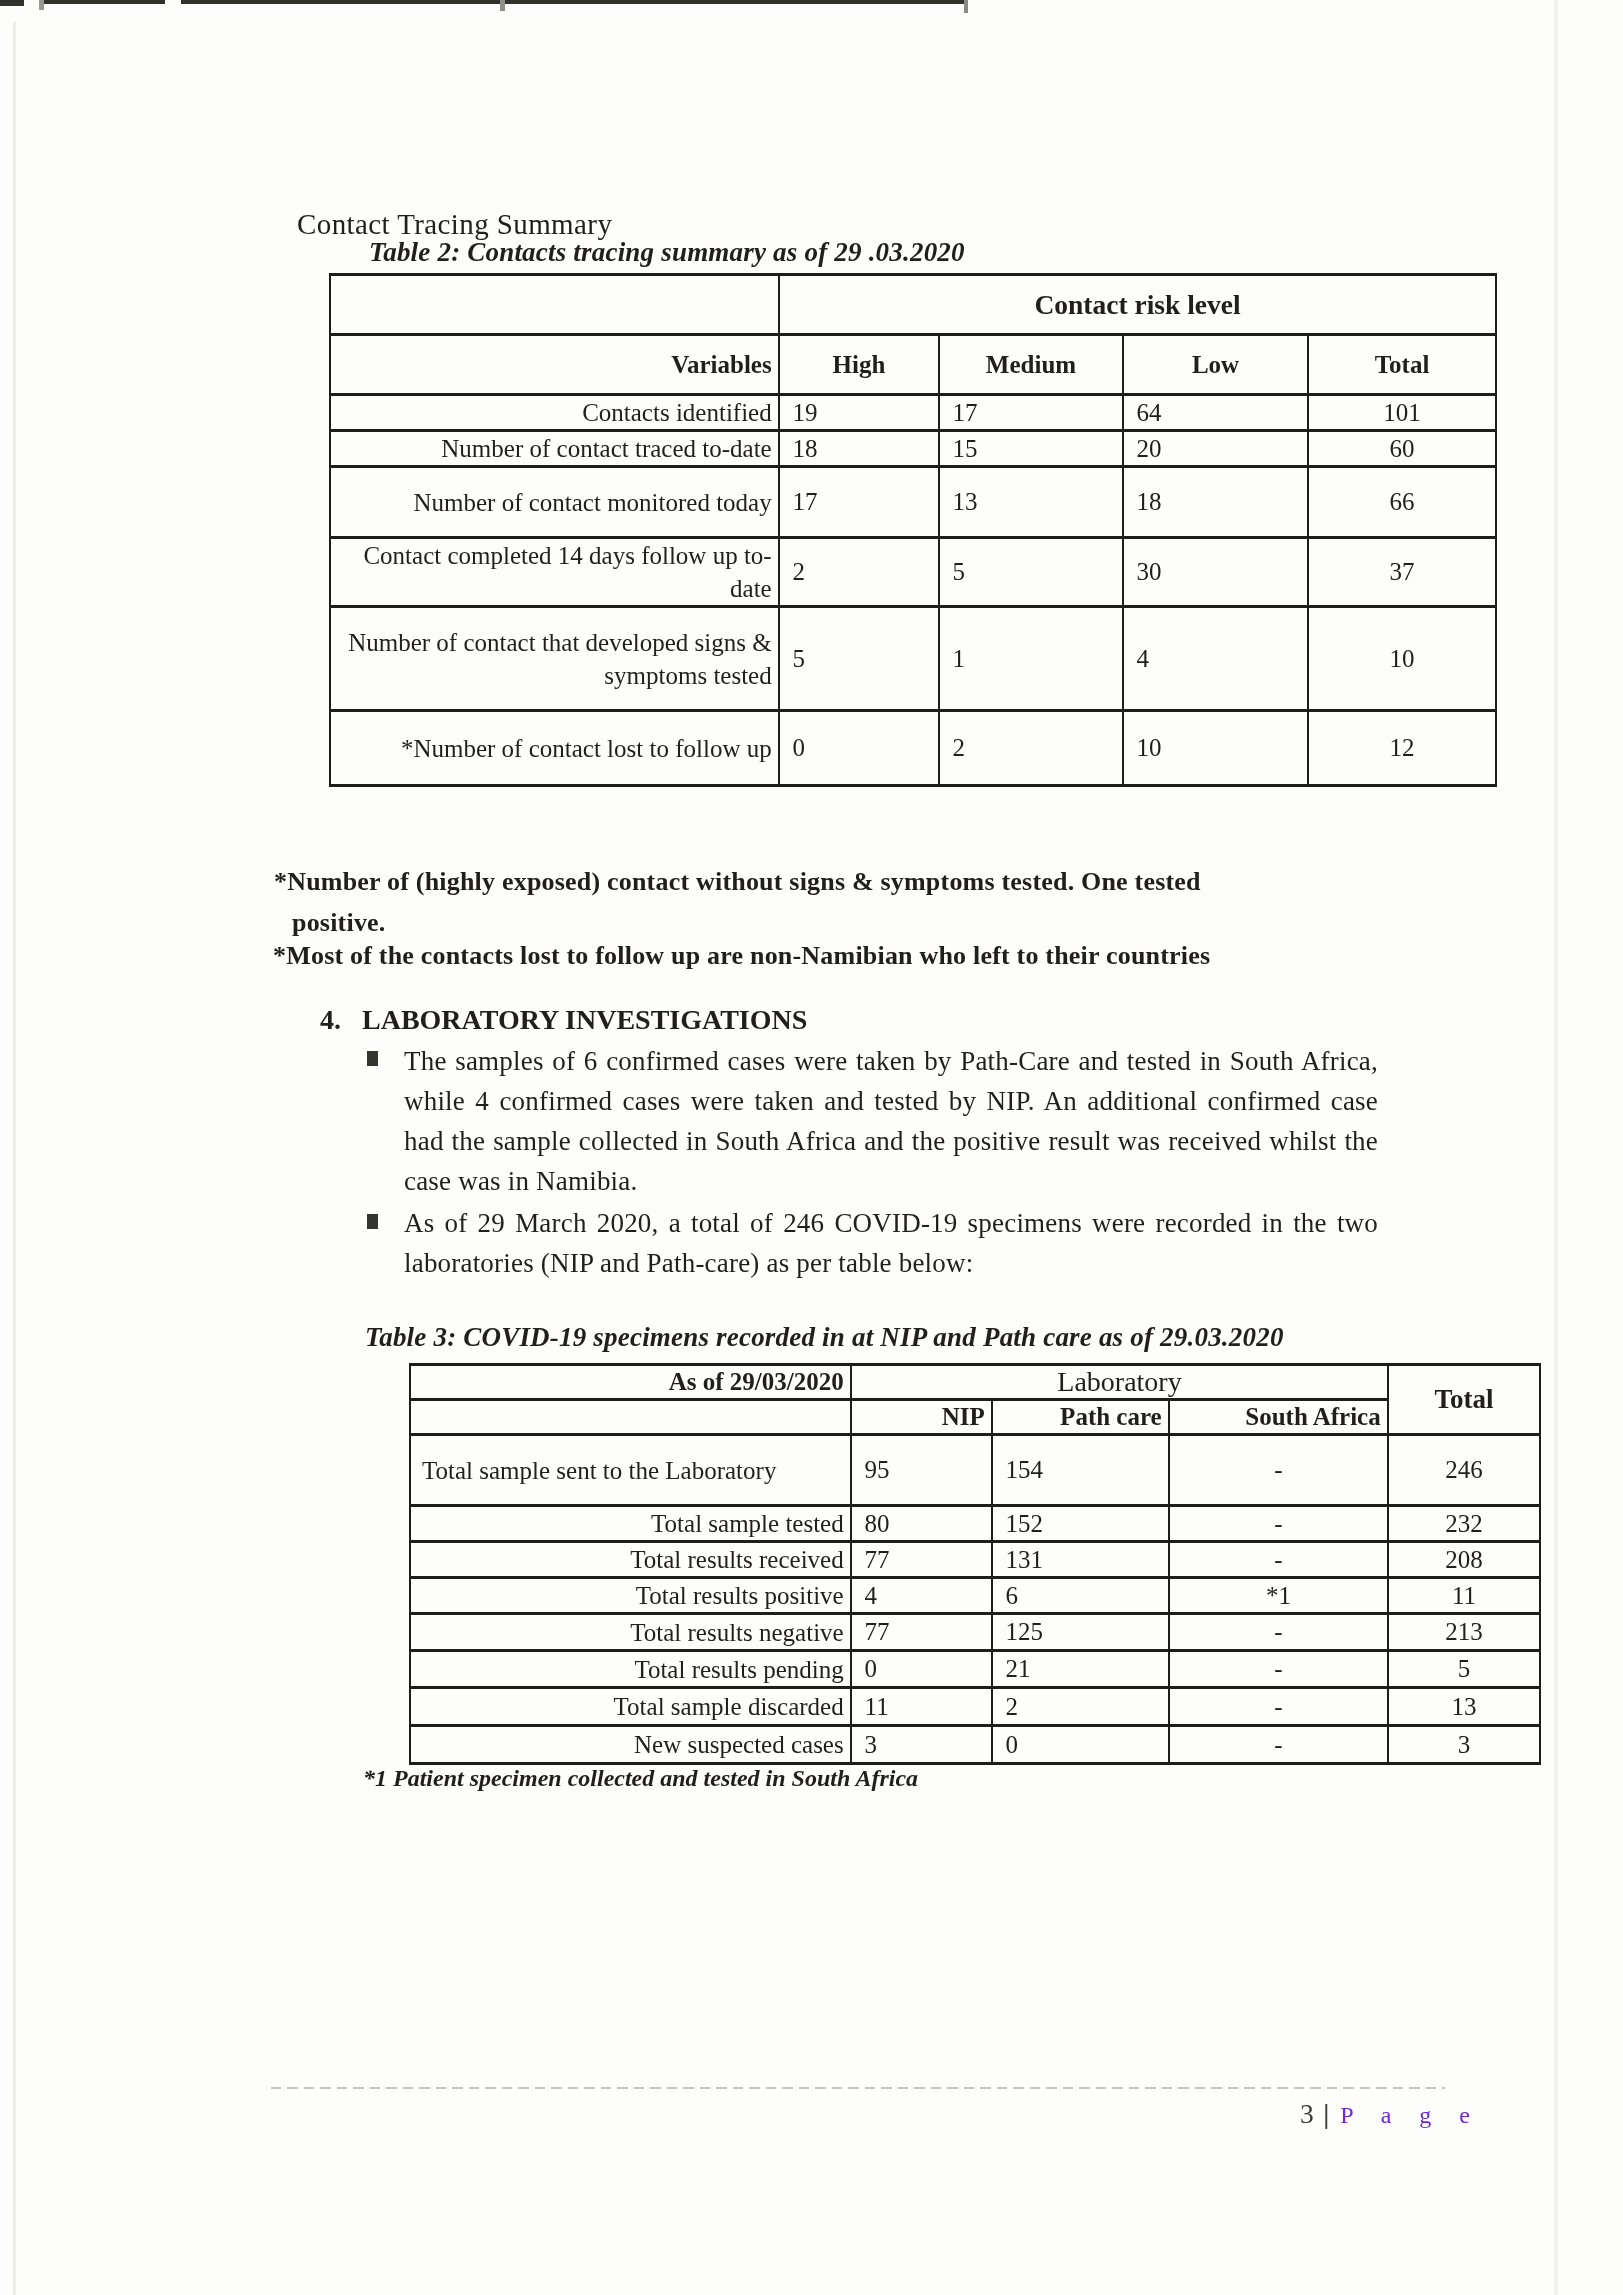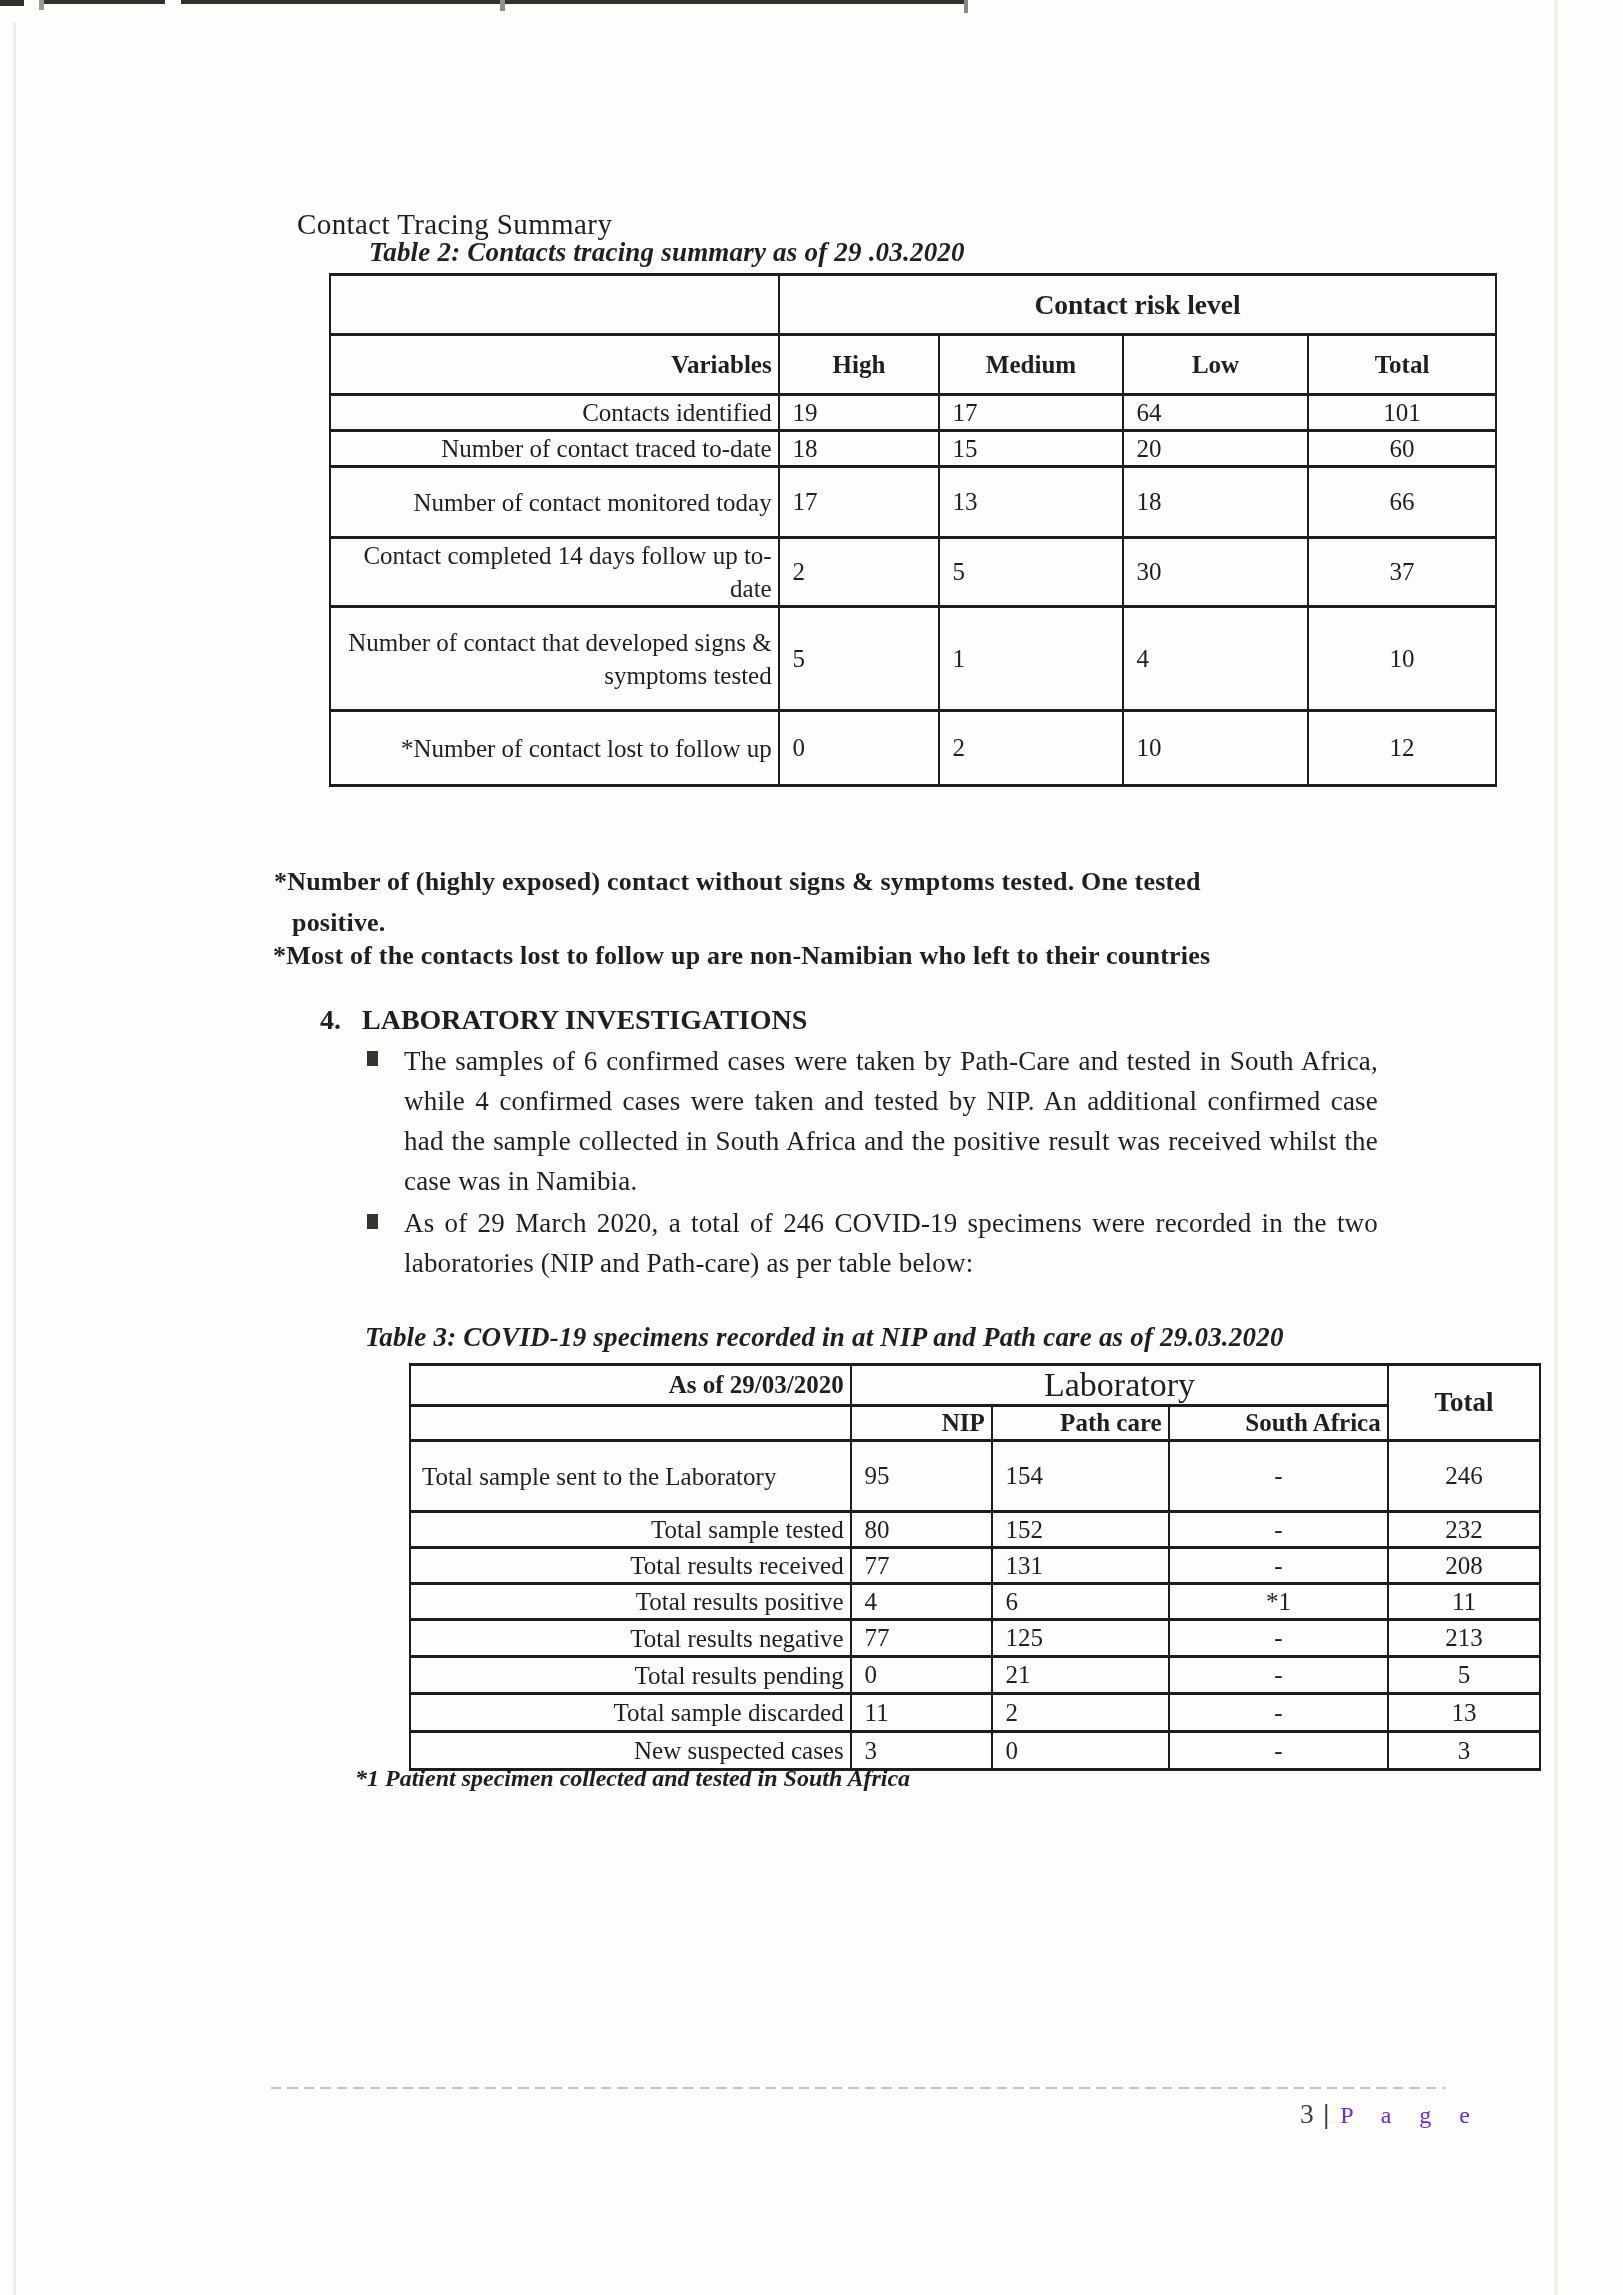"Laboratory" .lab-hdr { font-size: 34px -> 28px }
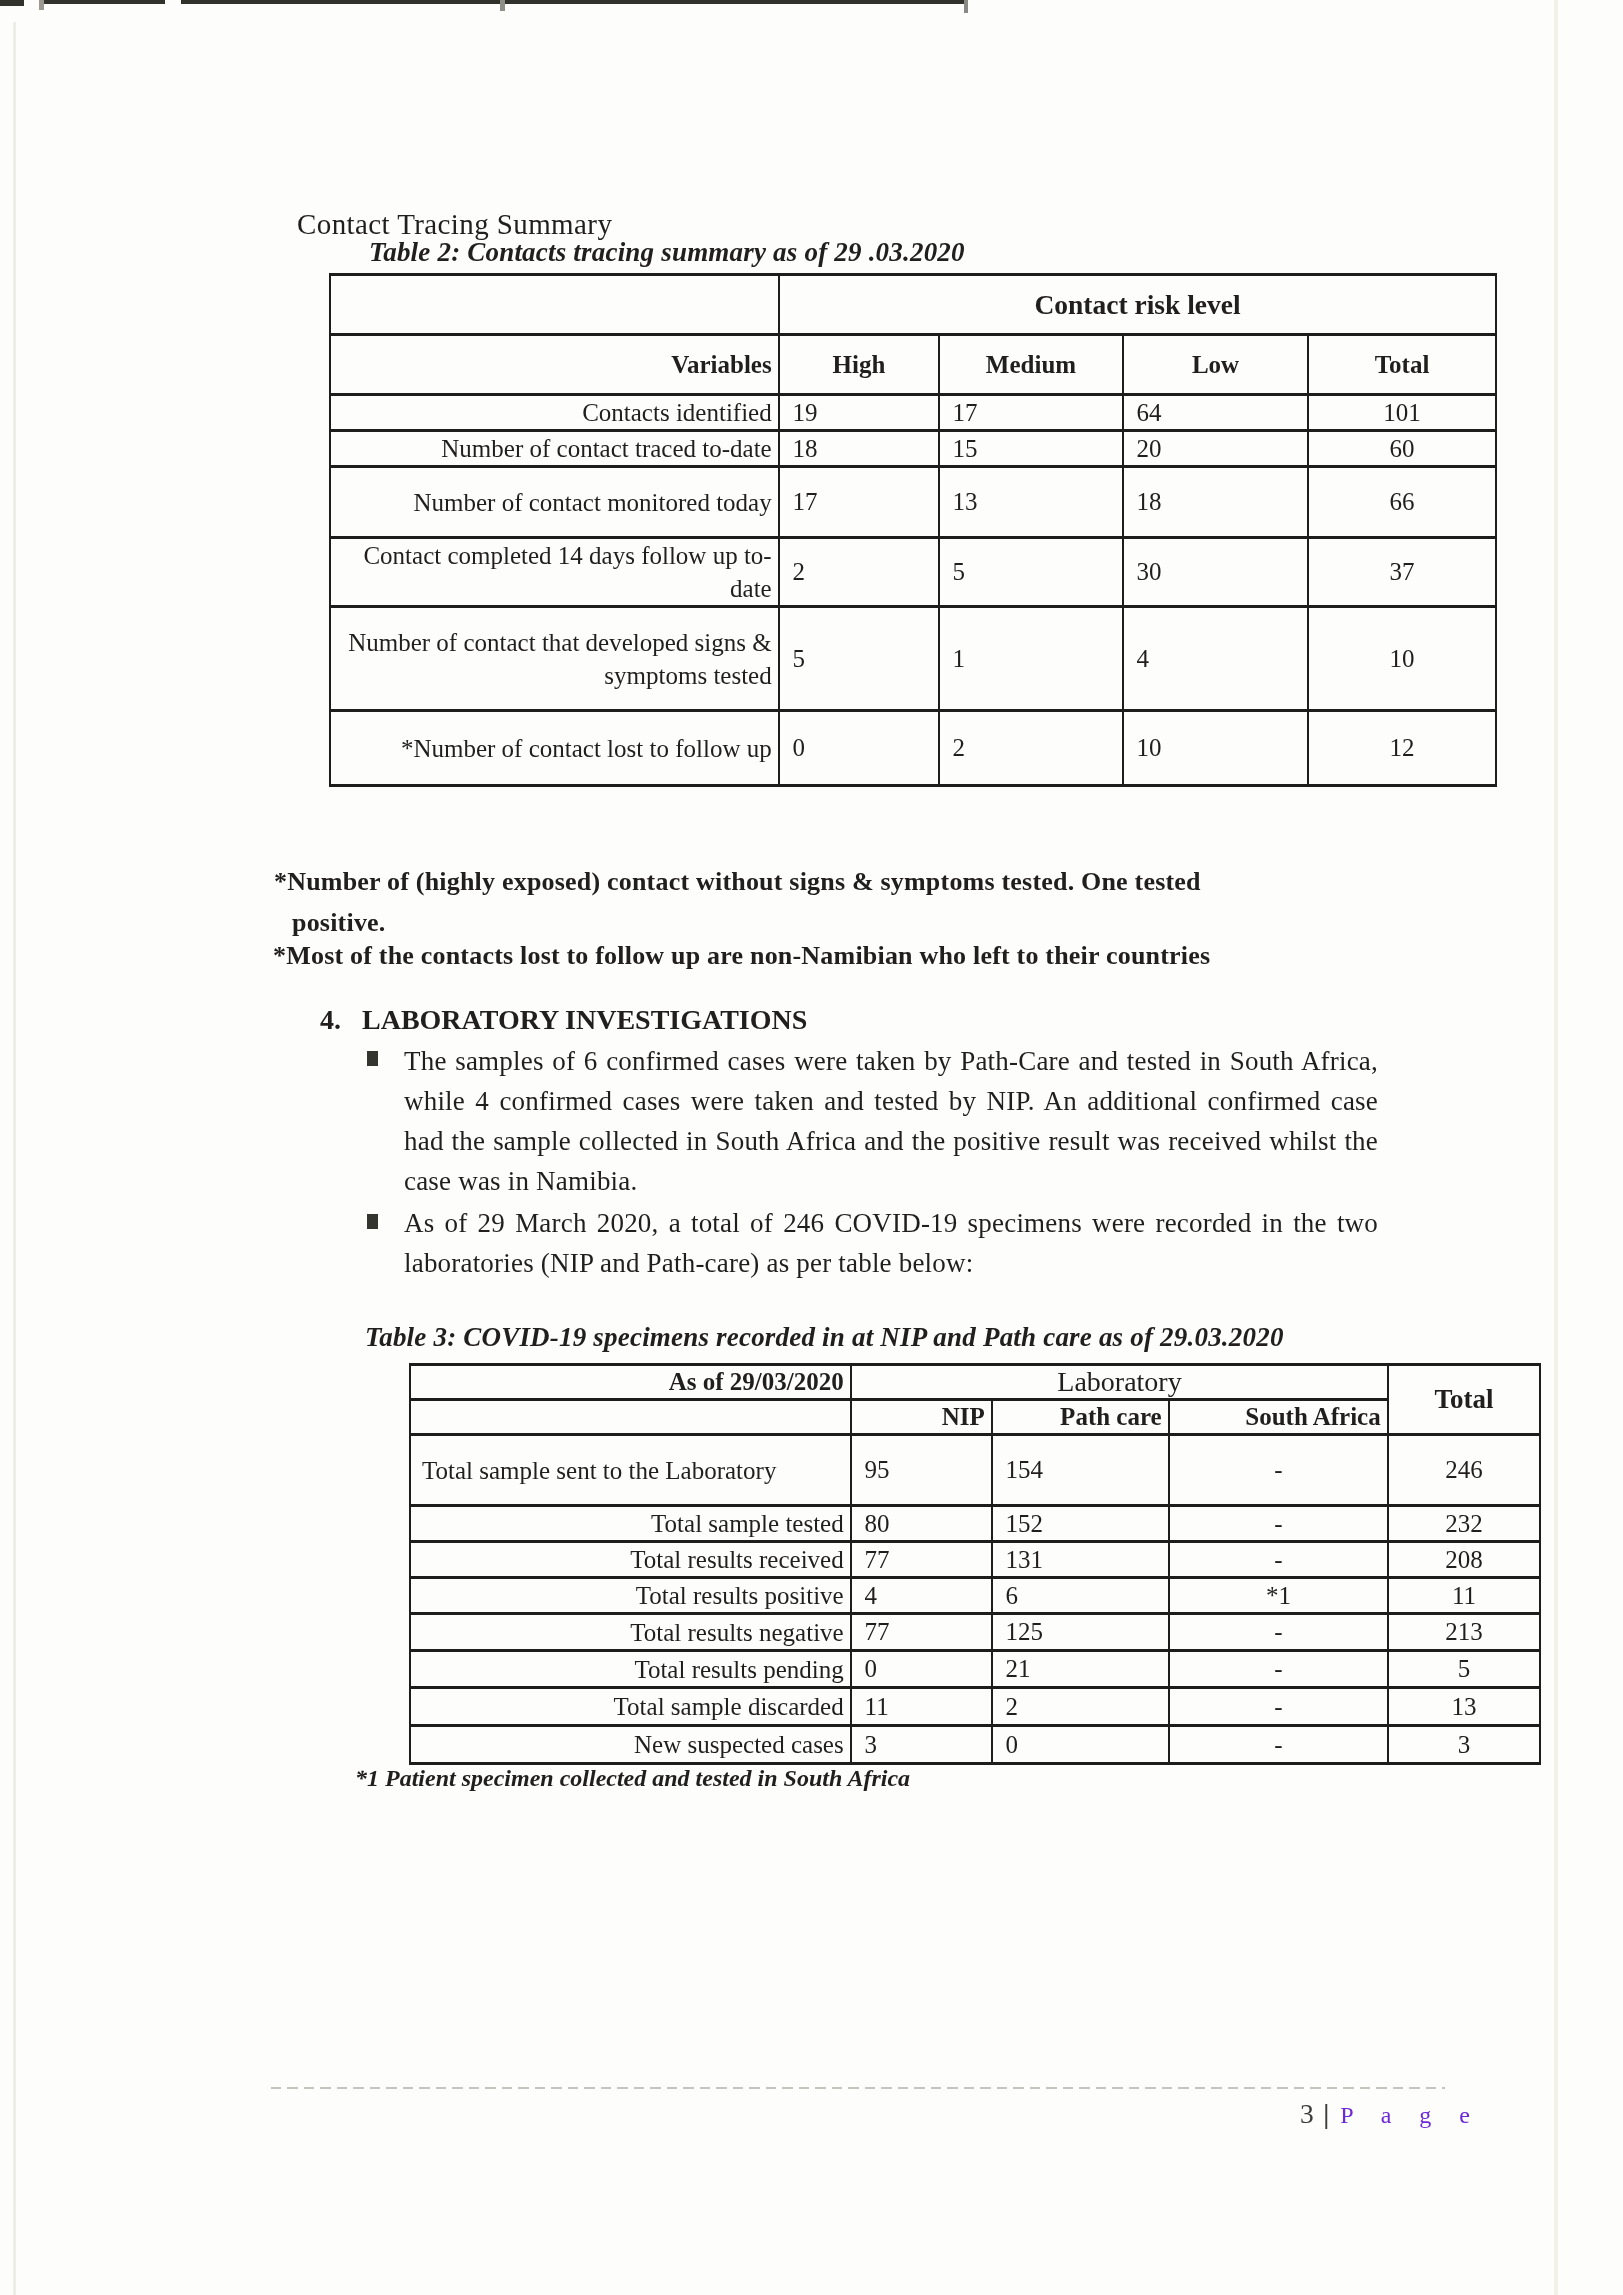"*1 Patient specimen collected and" div.abs { left: 355px -> 363px }
